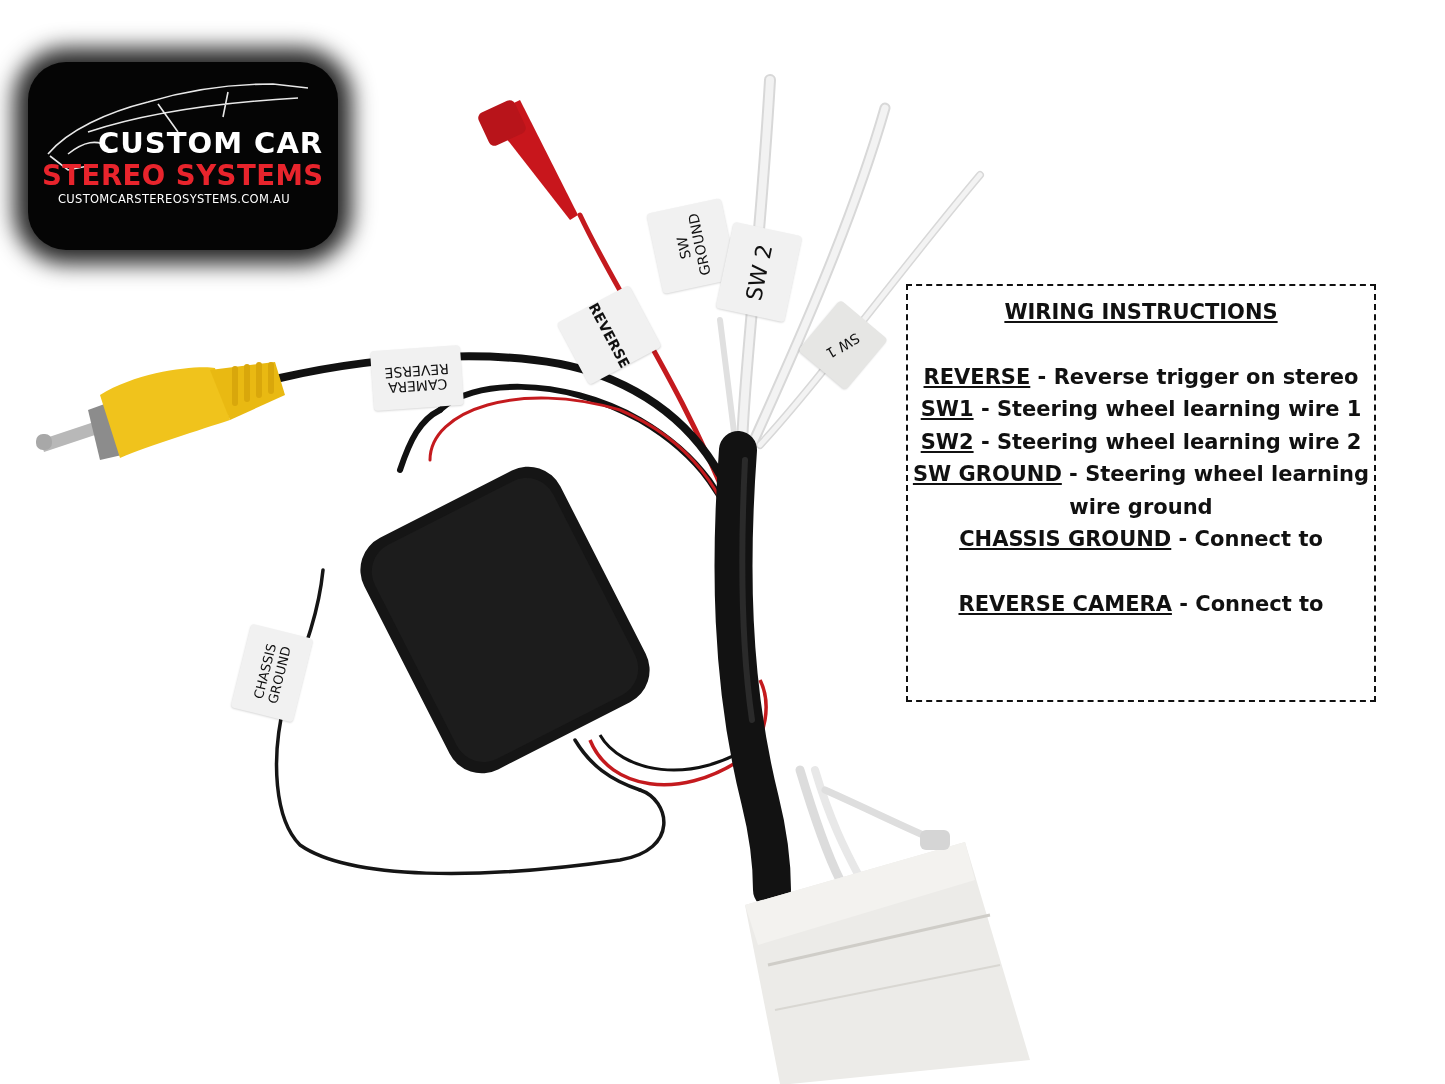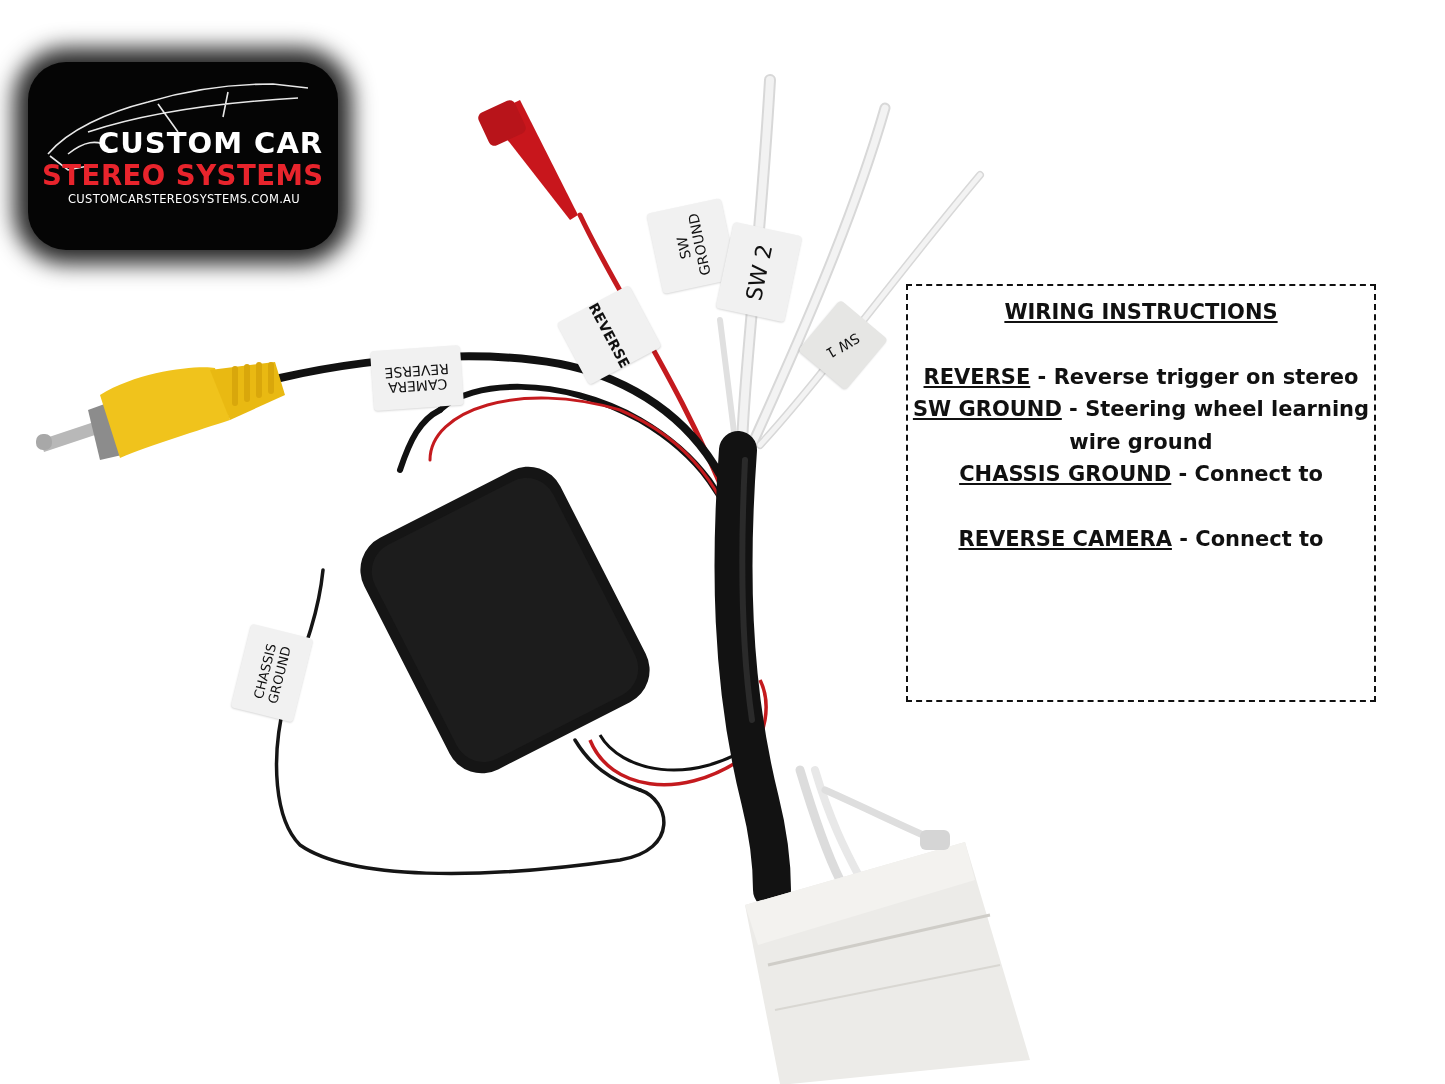"CUSTOMCARSTEREOSYSTEMS.COM.AU" .logo-url { left: 40px -> 30px }
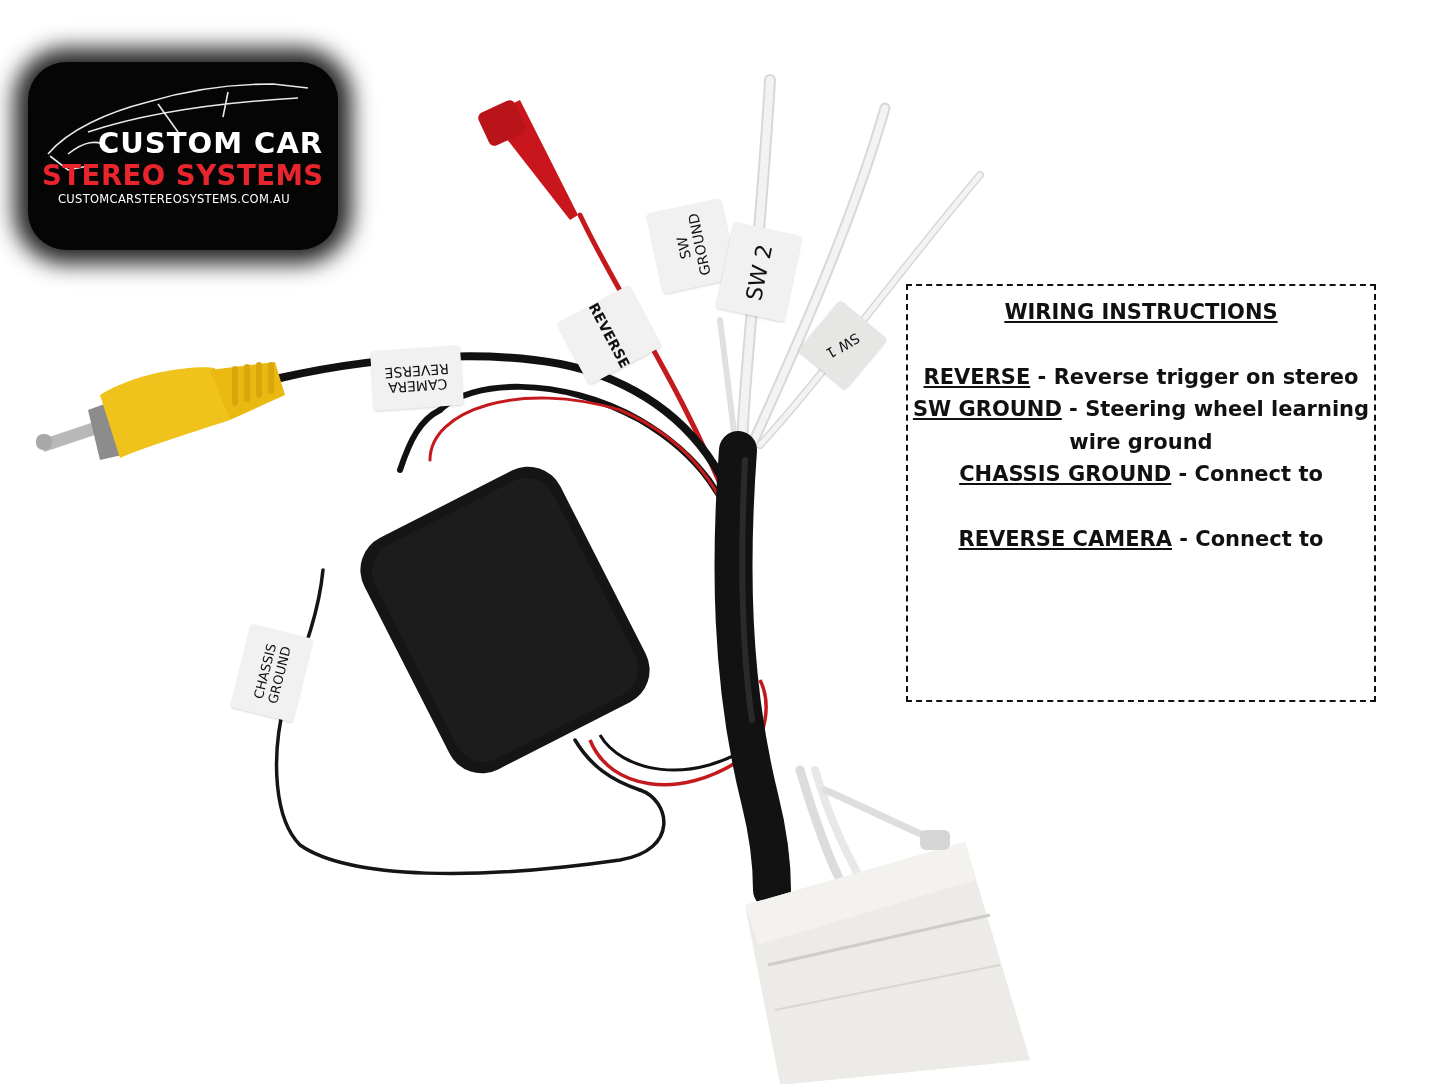"SW1 - Steering wheel learning" p { html: none -> <p><span>SW1</span><span> - Steering wheel learning wire 1</span></p> }
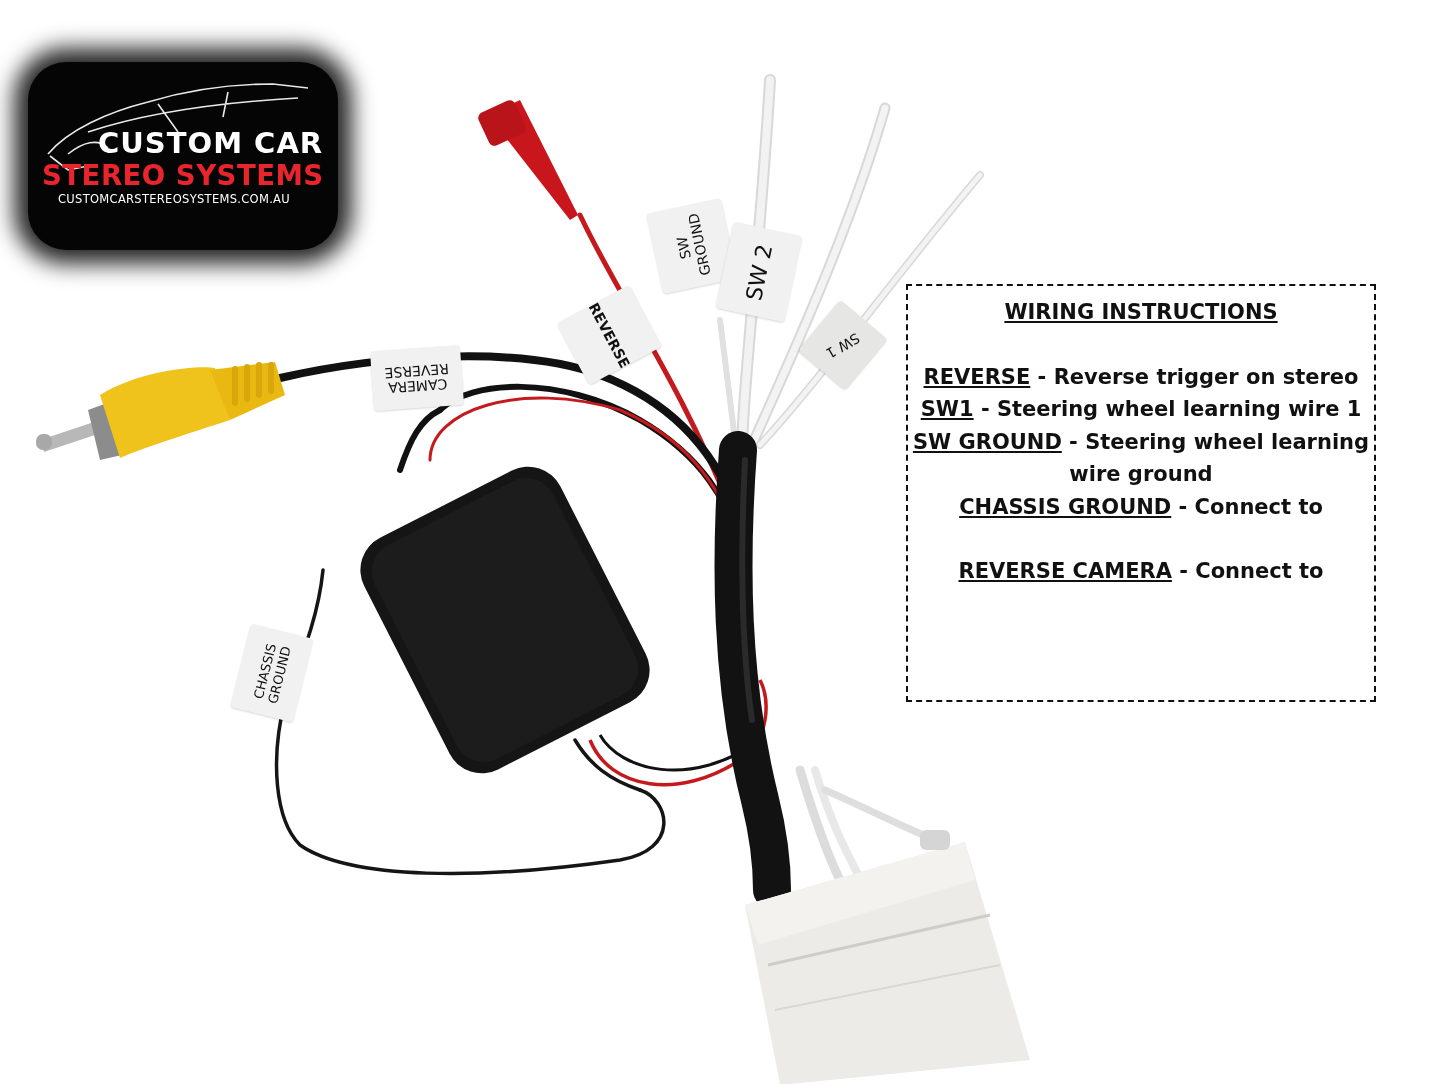"SW2 - Steering wheel learning" p { html: none -> <p><span>SW2</span><span> - Steering wheel learning wire 2</span></p> }
